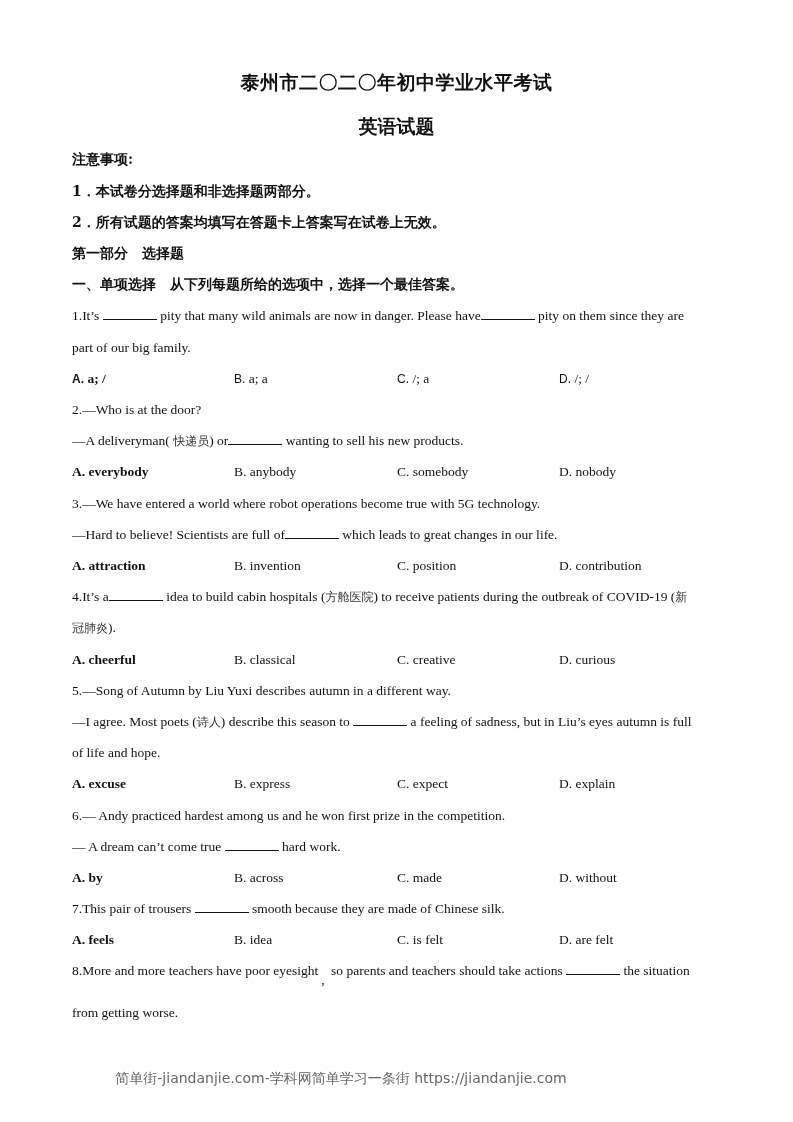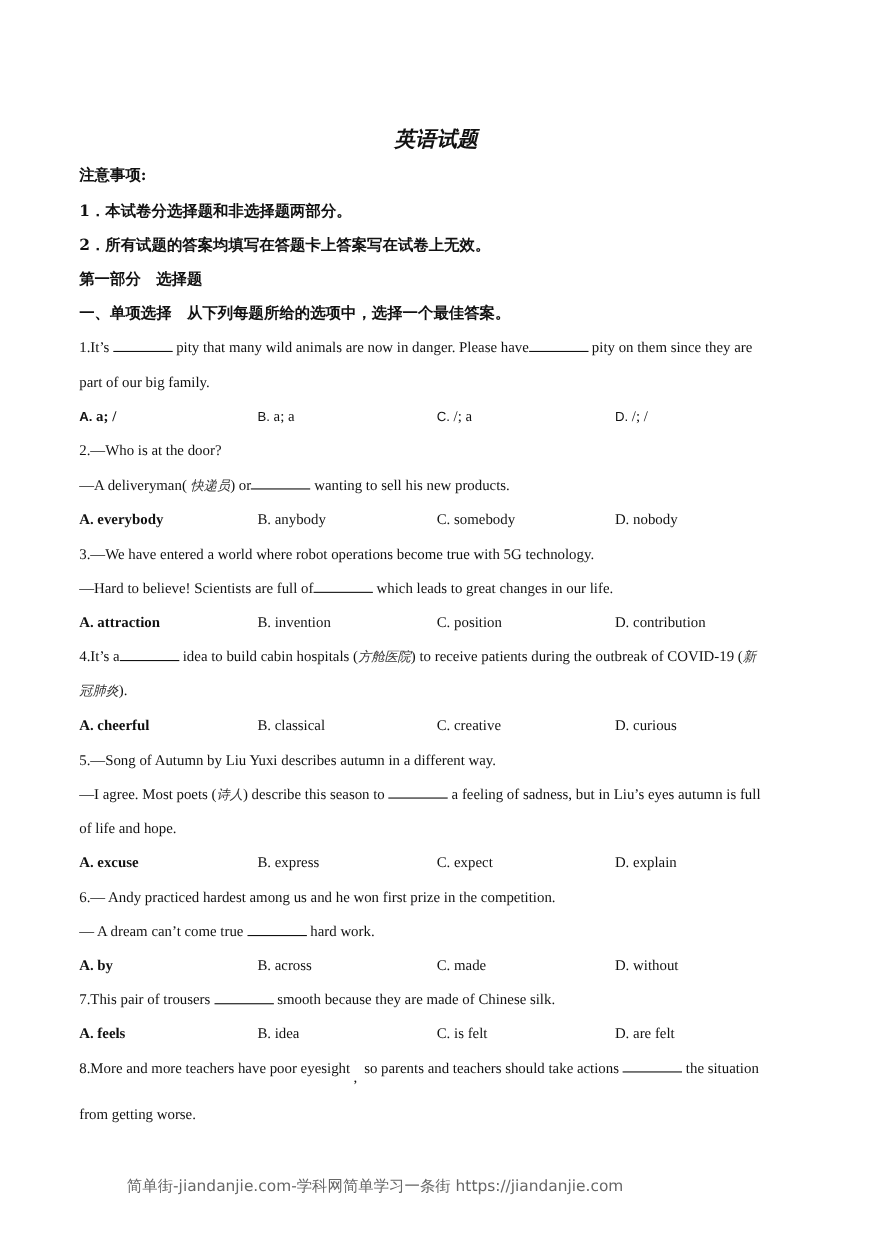"泰州市二〇二〇年初中学业水平考试" div.title { html: none -> <div>泰州市二〇二〇年初中学业水平考试</div> }
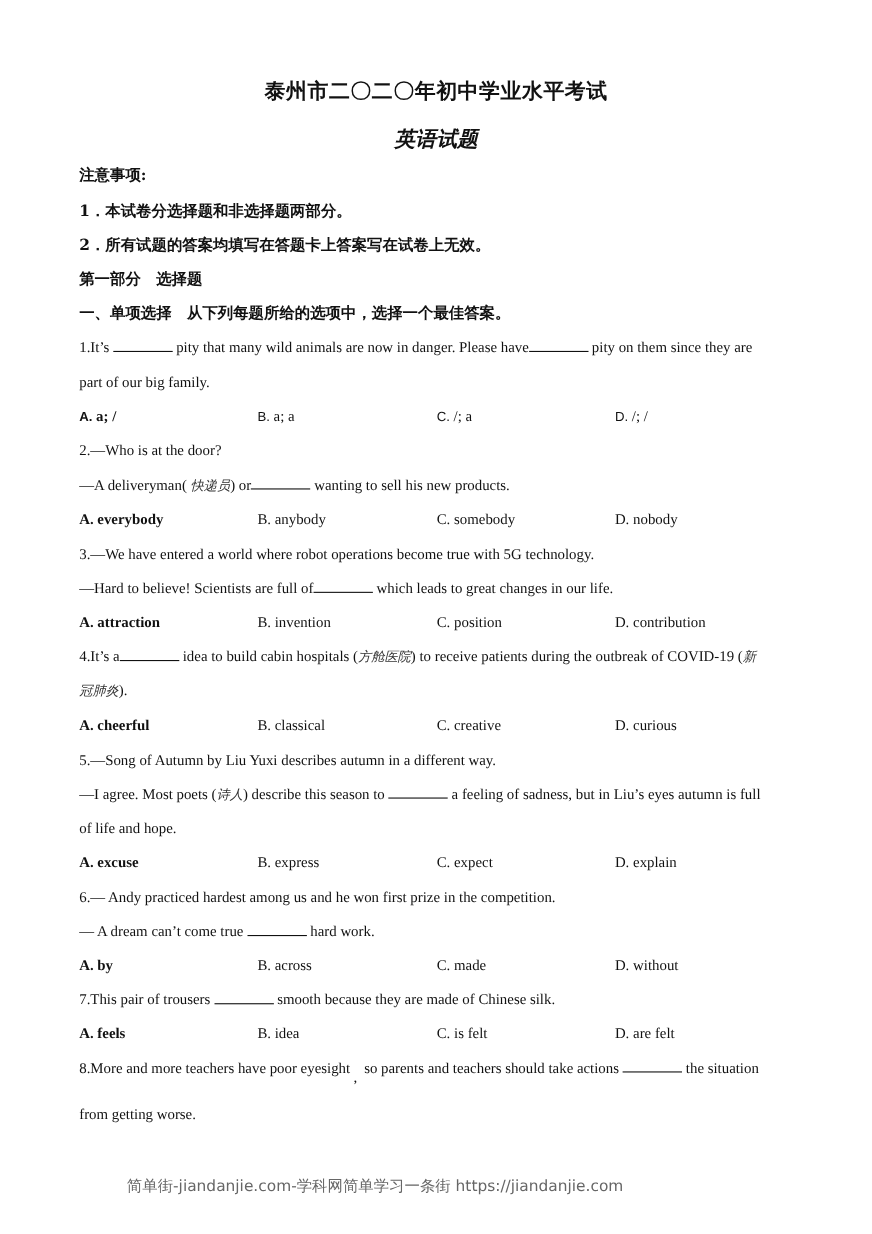"英语试题" .t2 { font-style: italic -> none }
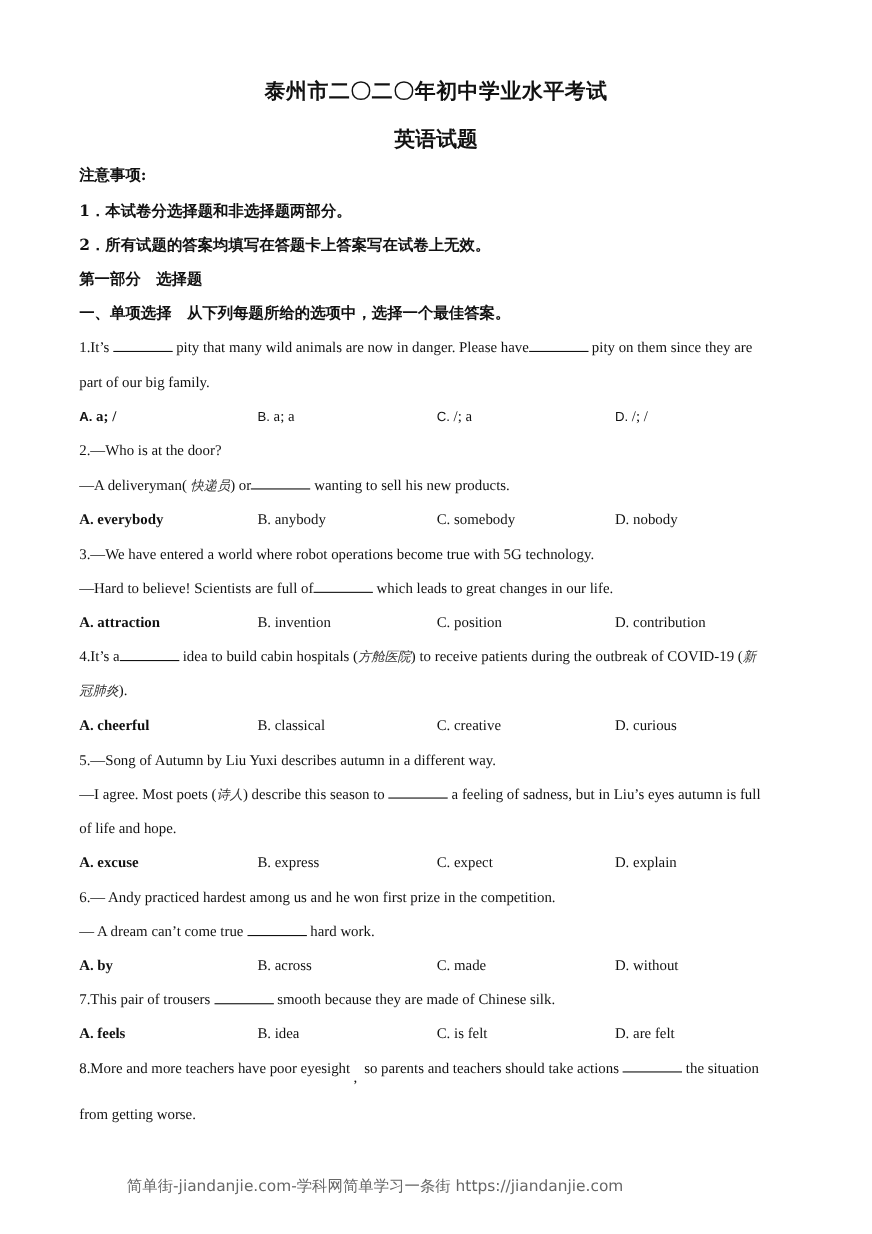"快递员" .cn { font-style: italic -> none }
